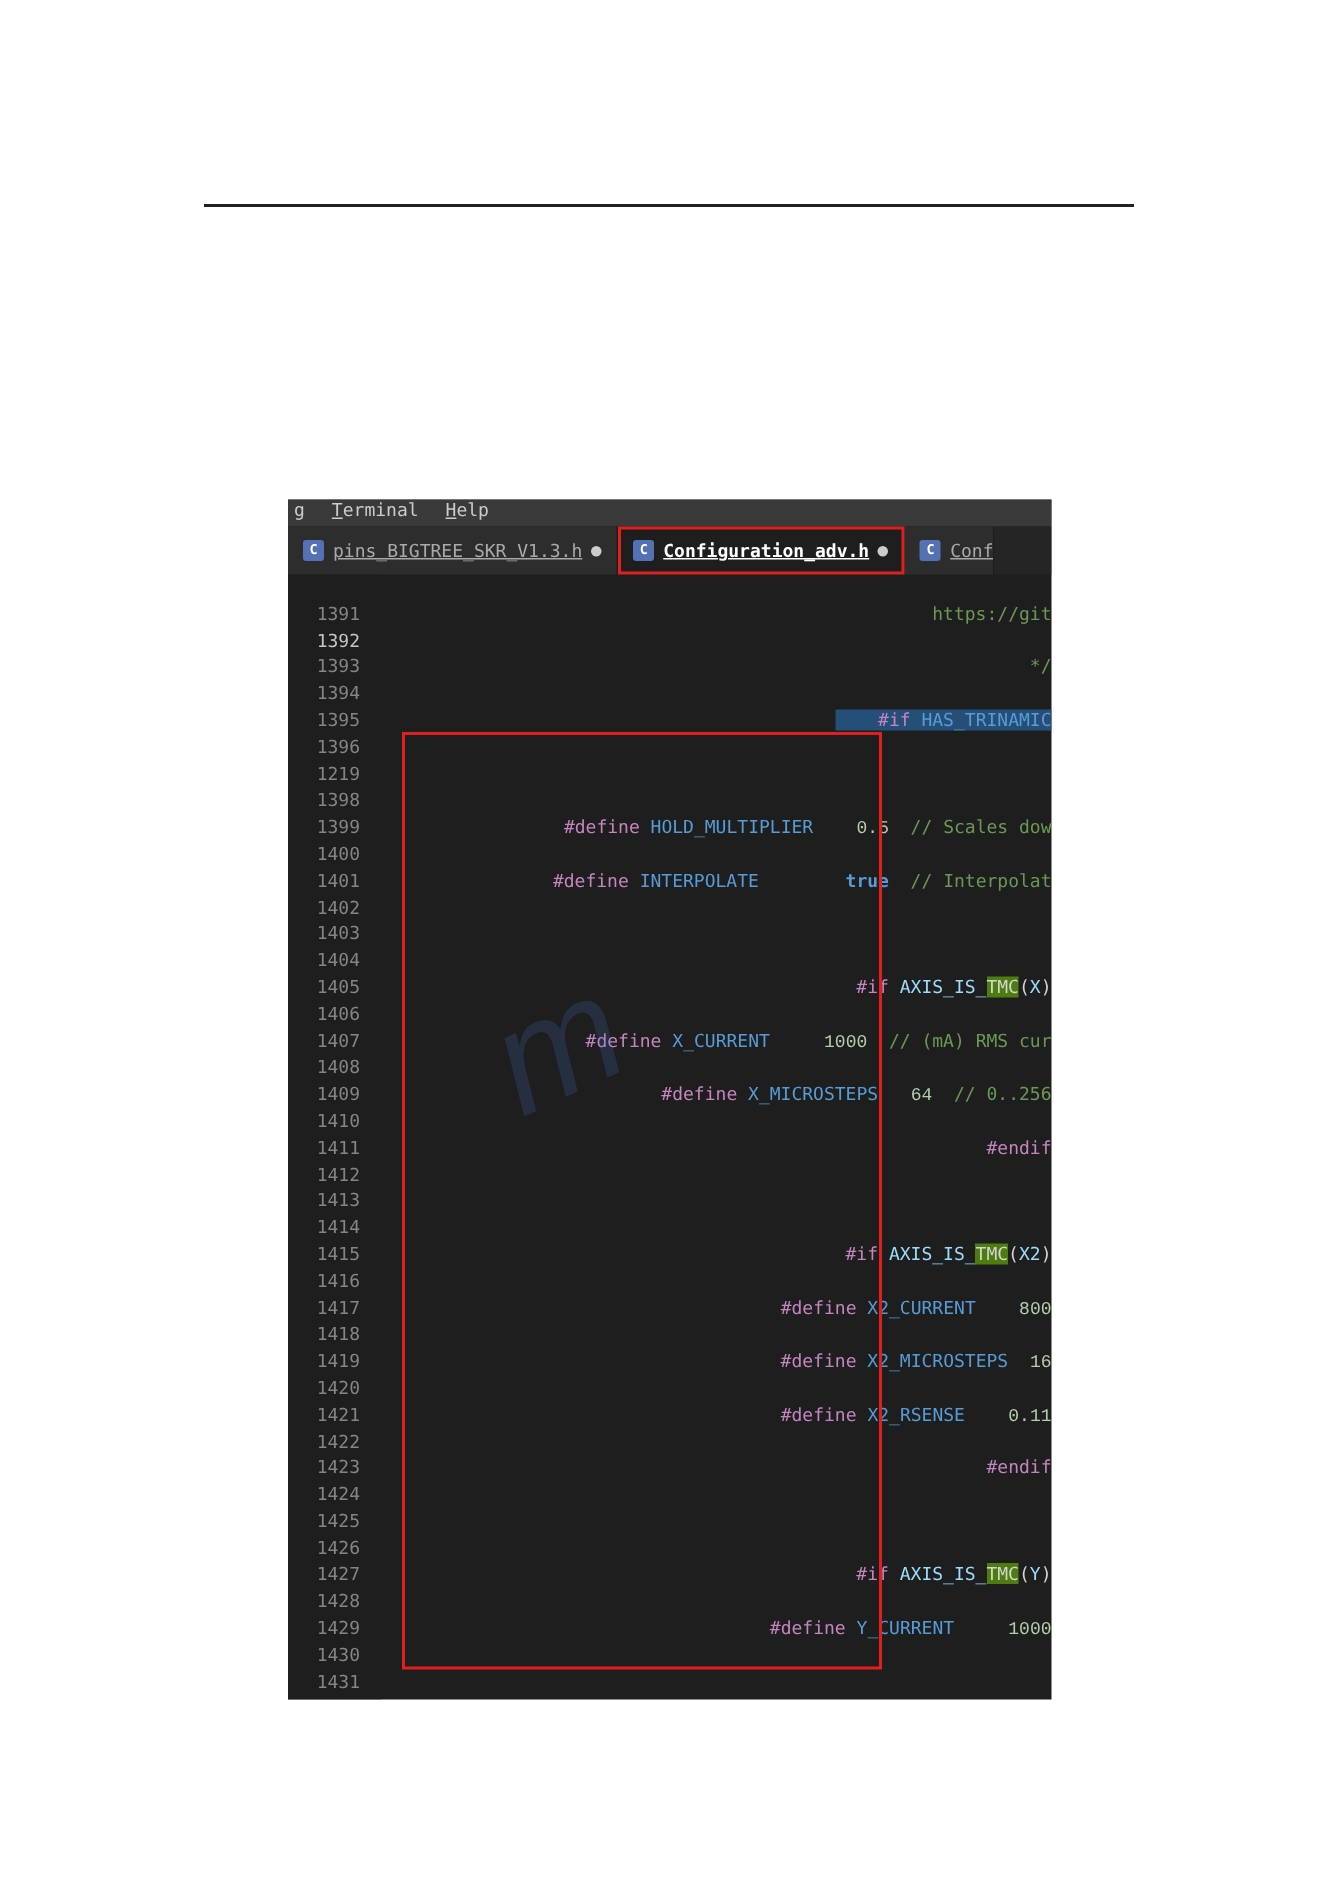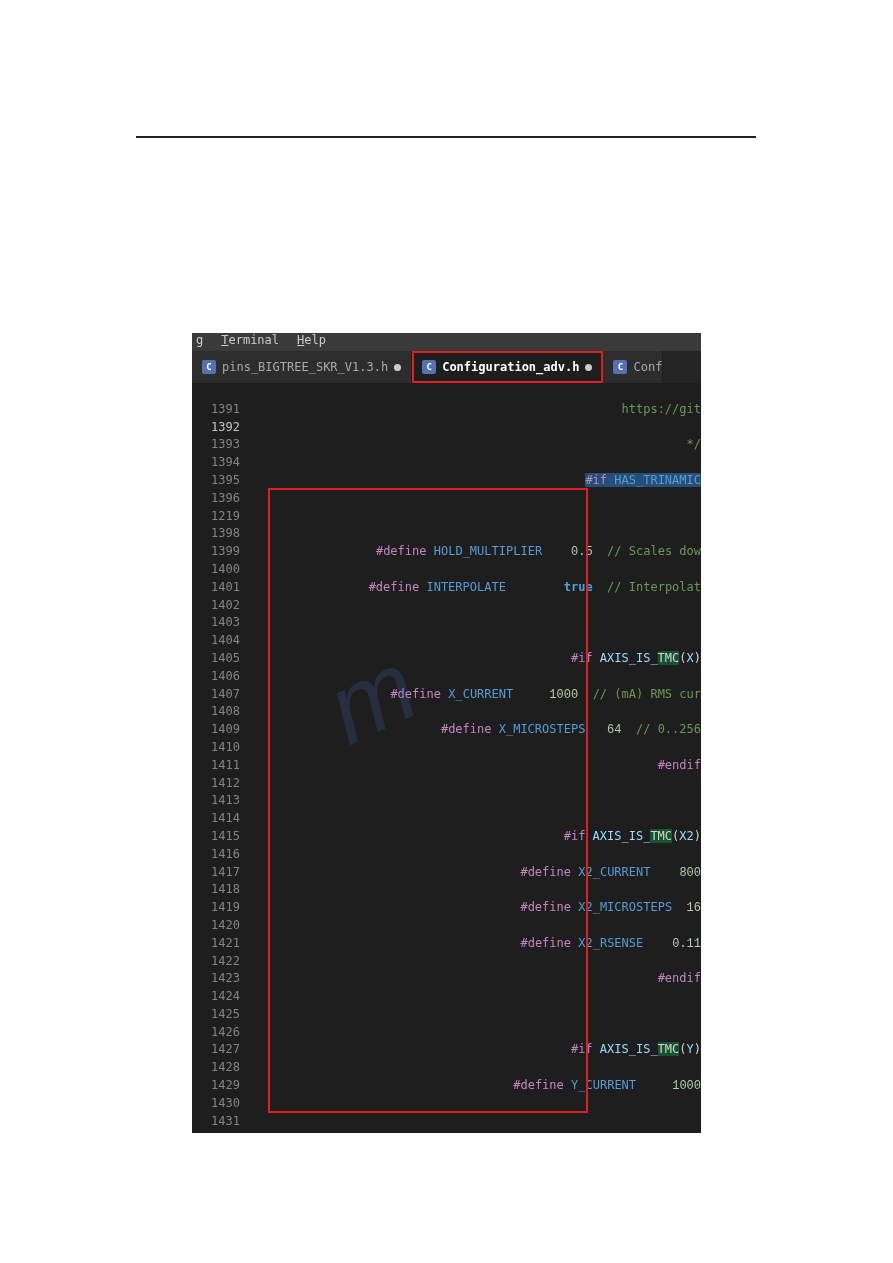"pins_BIGTREE_SKR_V1.3.h" .tab .label { text-decoration: none -> underline }
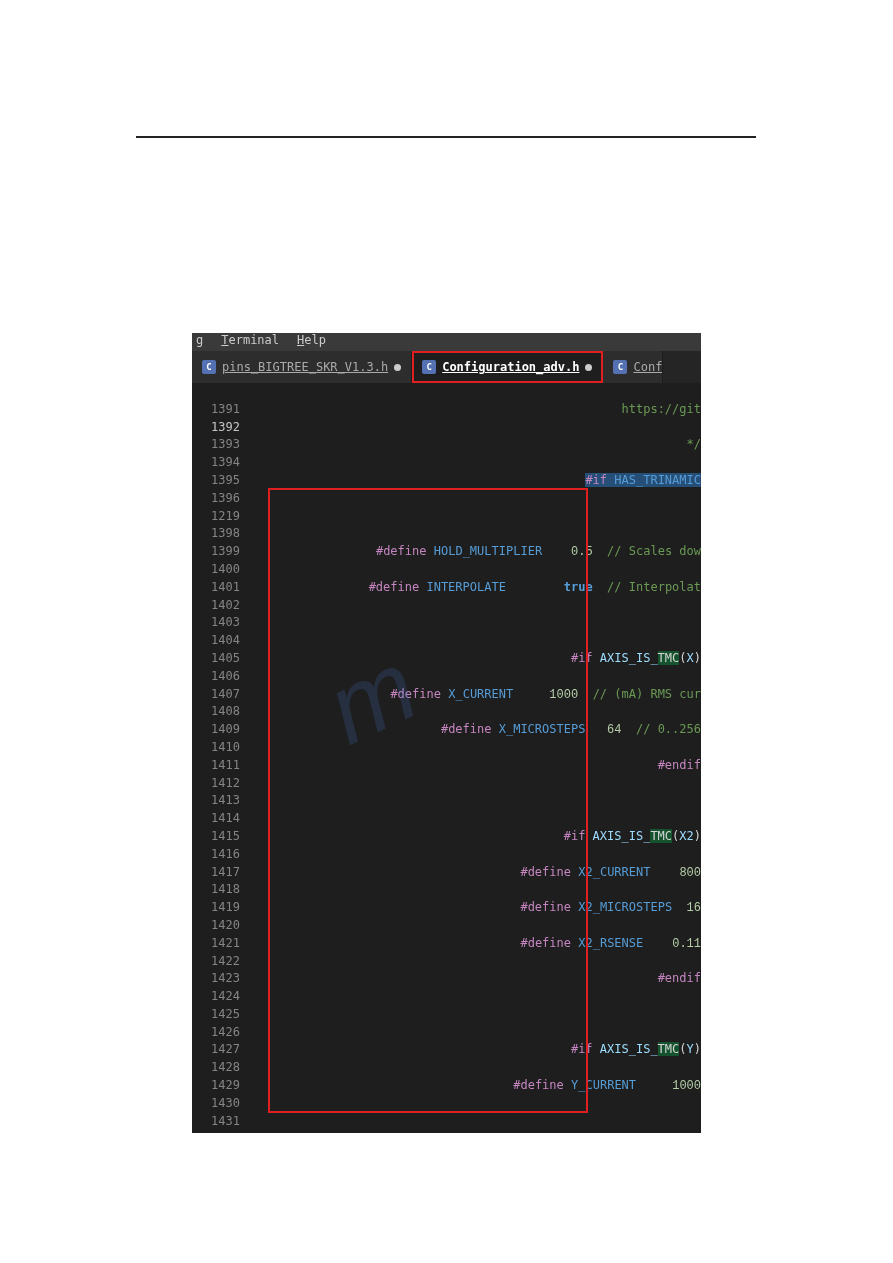"#if" .c-directive { padding-left: none -> 28px }
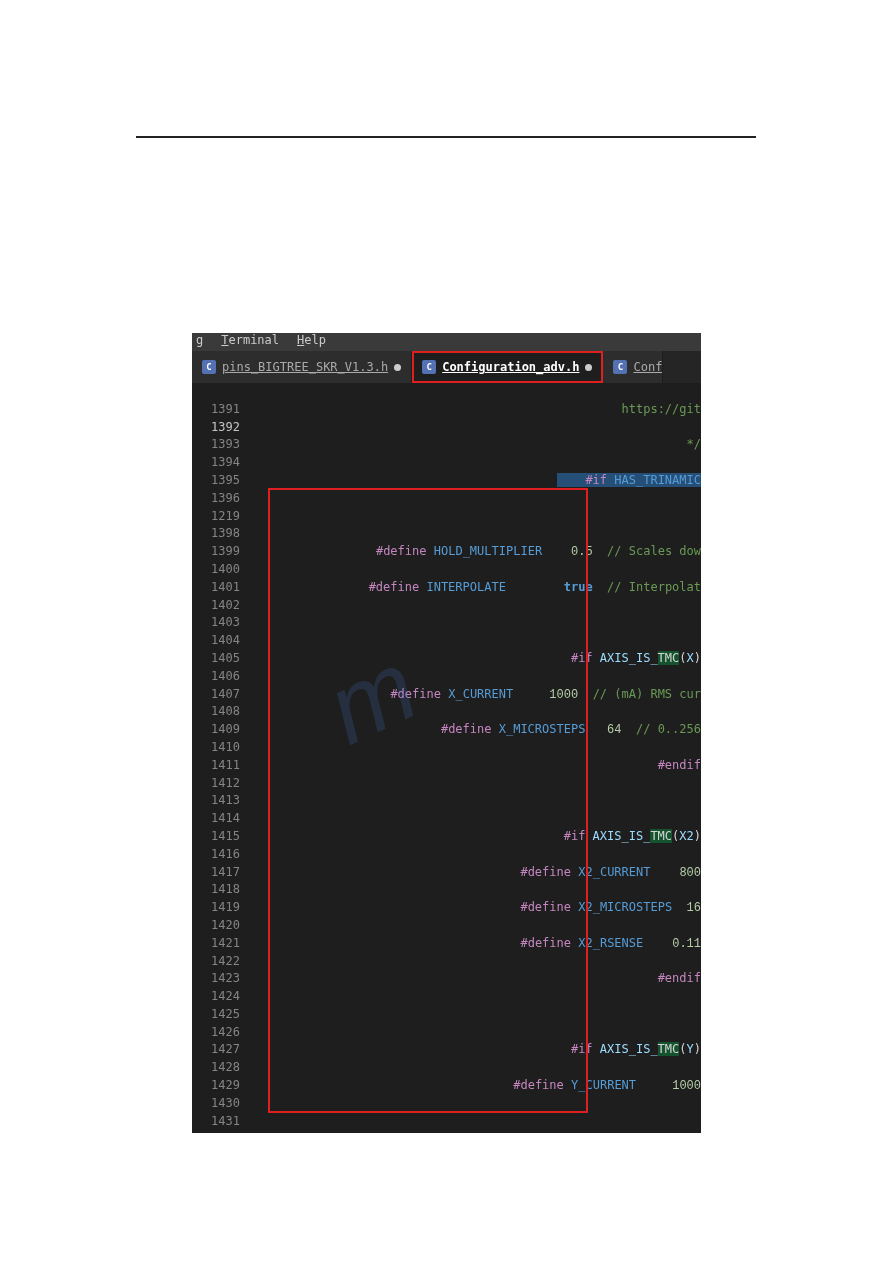"TMC" .c-hl { background: #14532d -> #4d7c0f }
